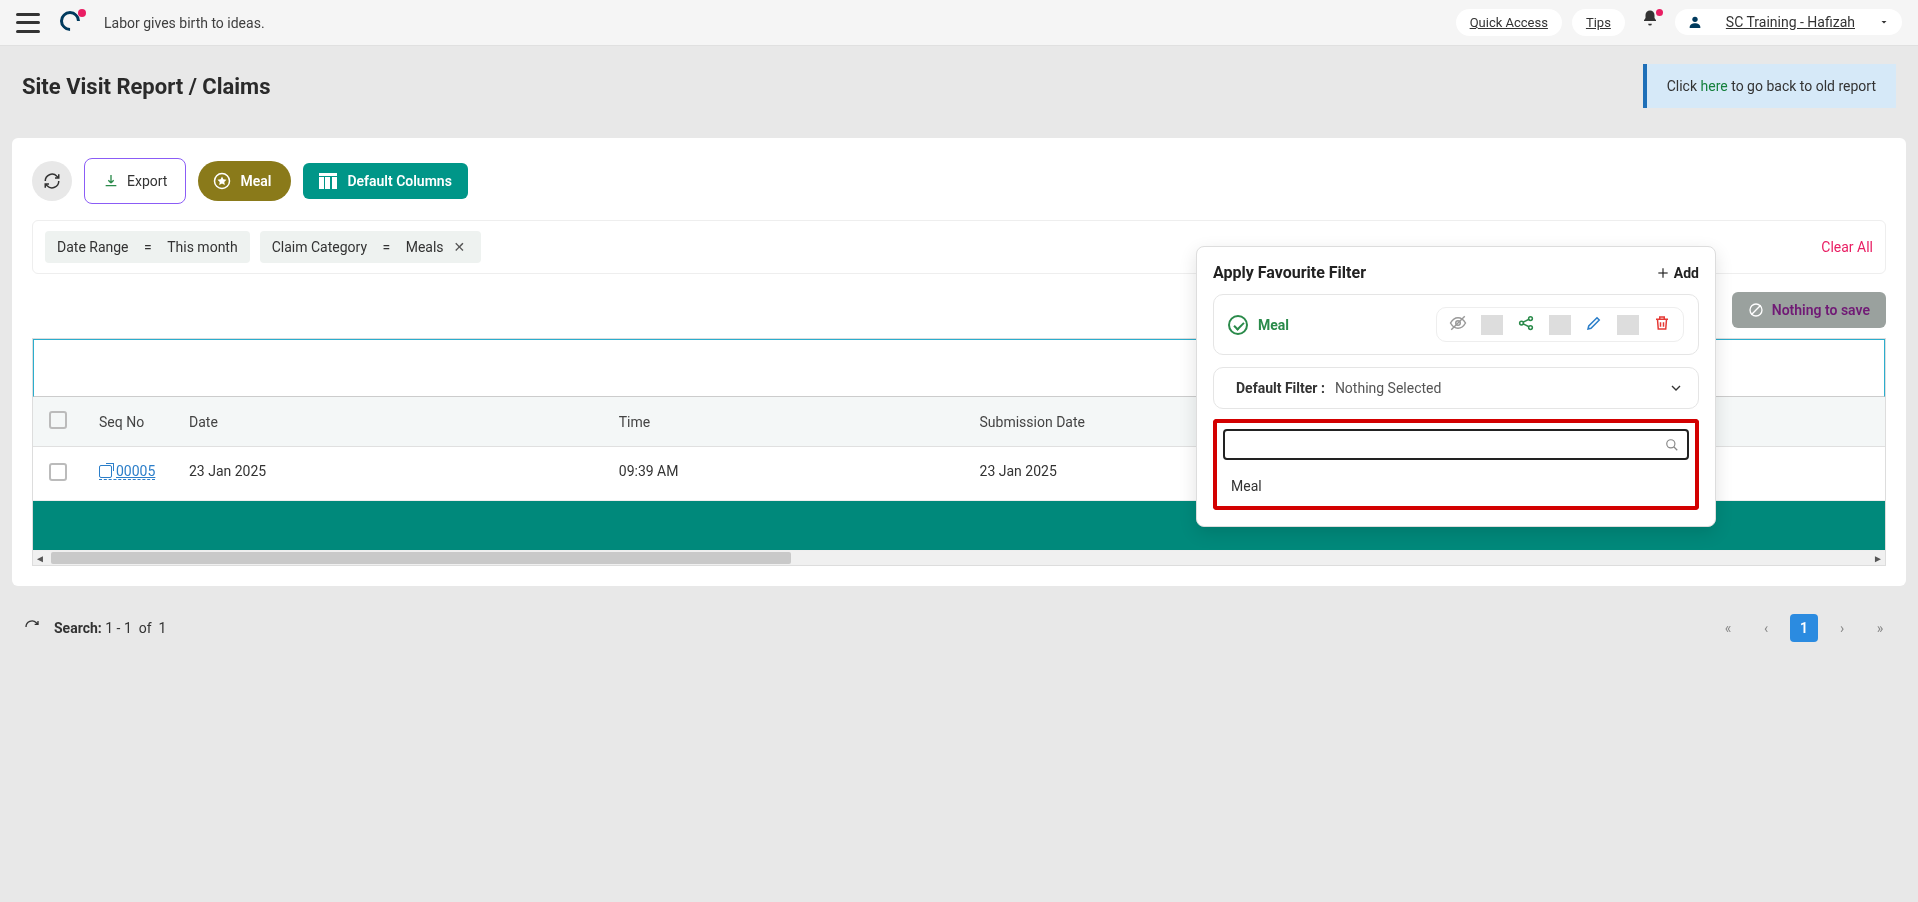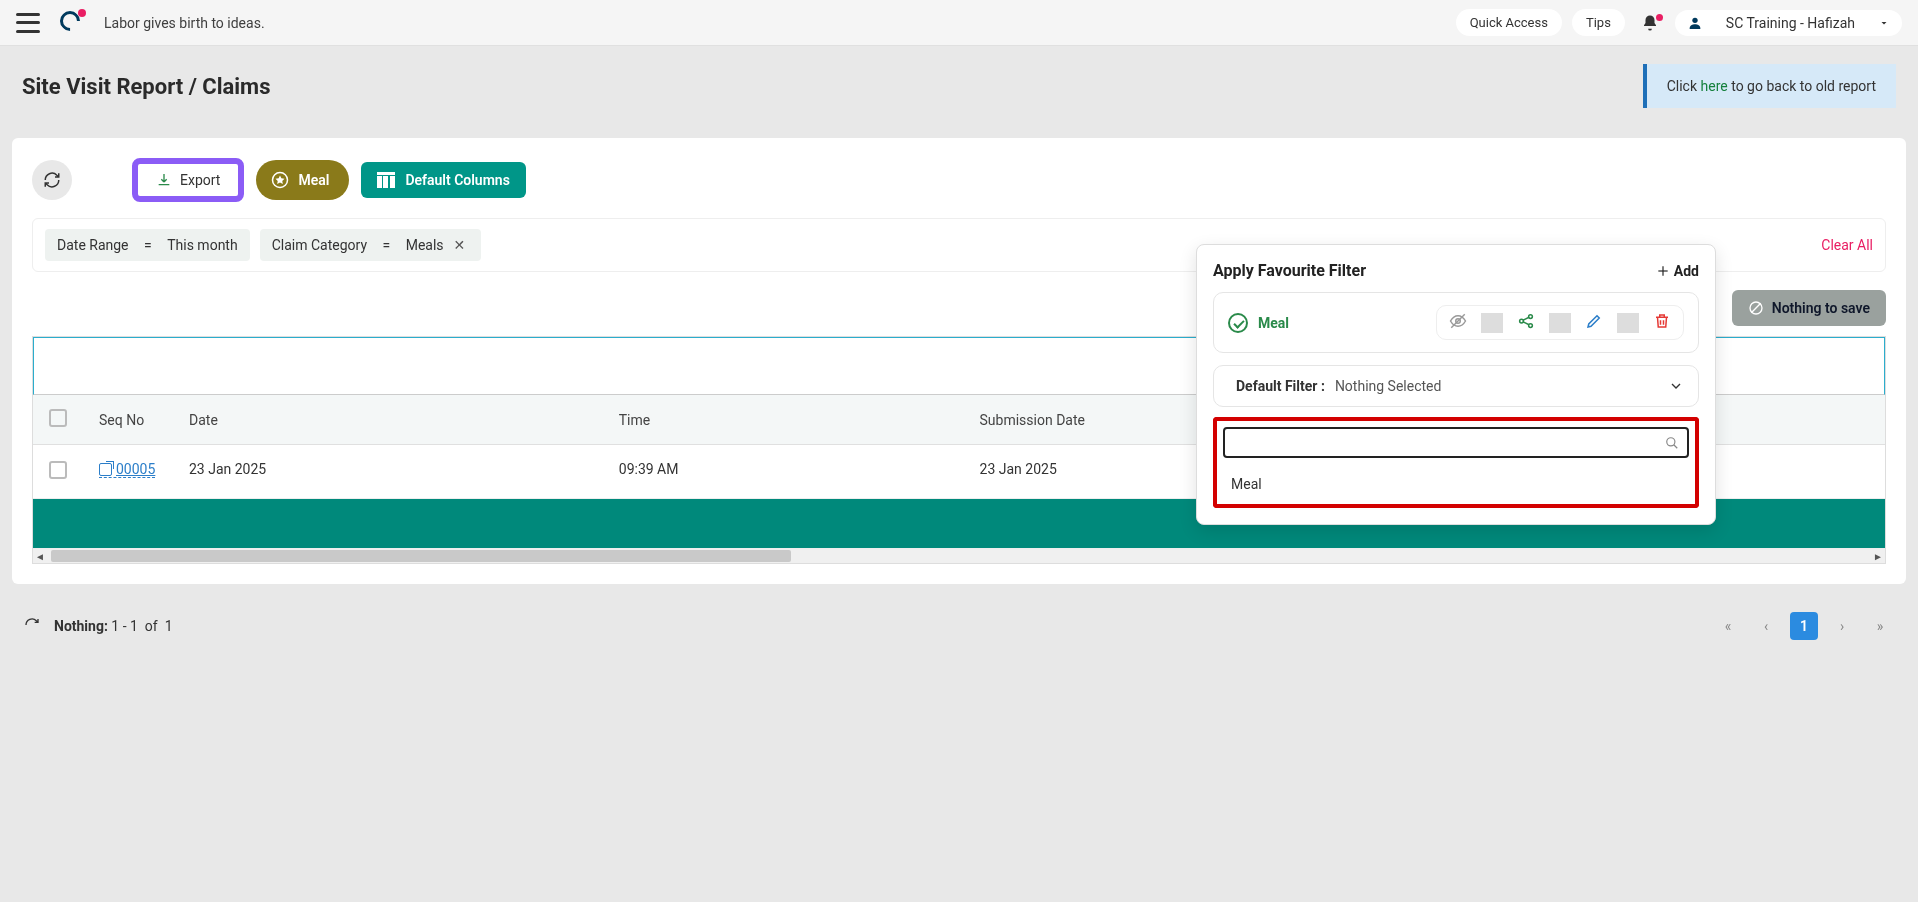"Quick Access" .top-right { align-items: flex-end -> flex-start; text-decoration: none -> underline }
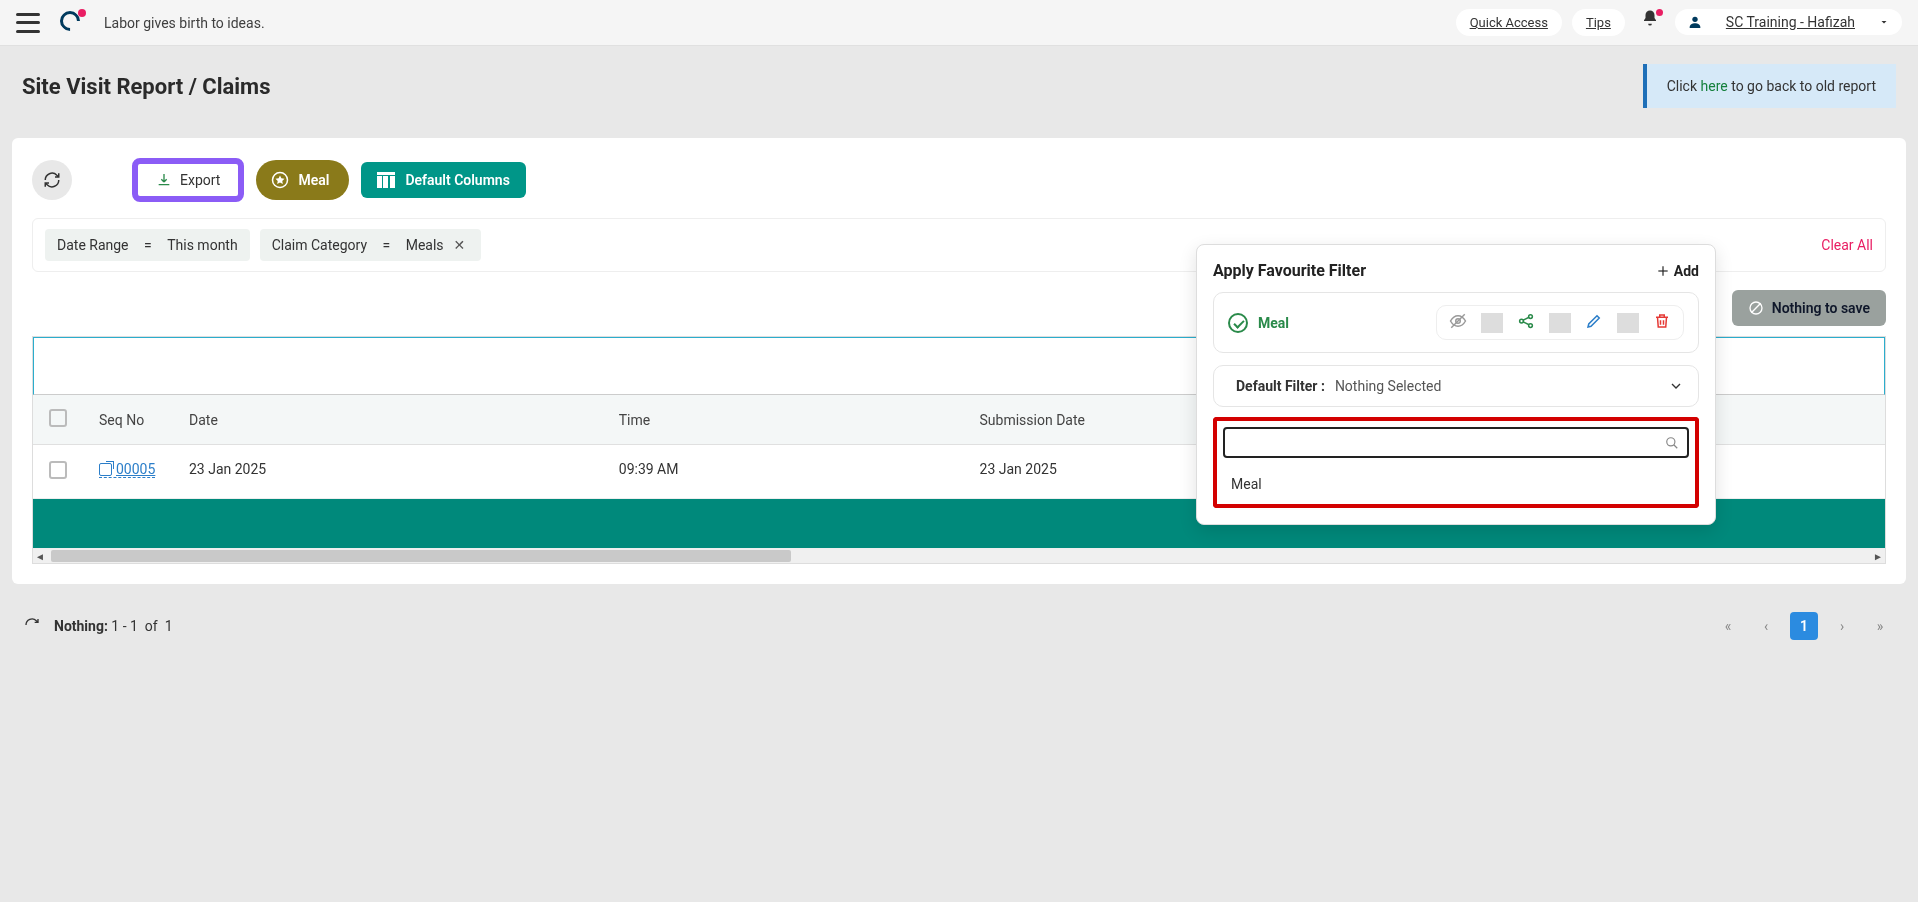"Export" .export-btn { border: 6px solid #8b5cf6 -> 1px solid #8b5cf6; margin-left: 48px -> none; padding: 8px 18px -> 14px 18px }
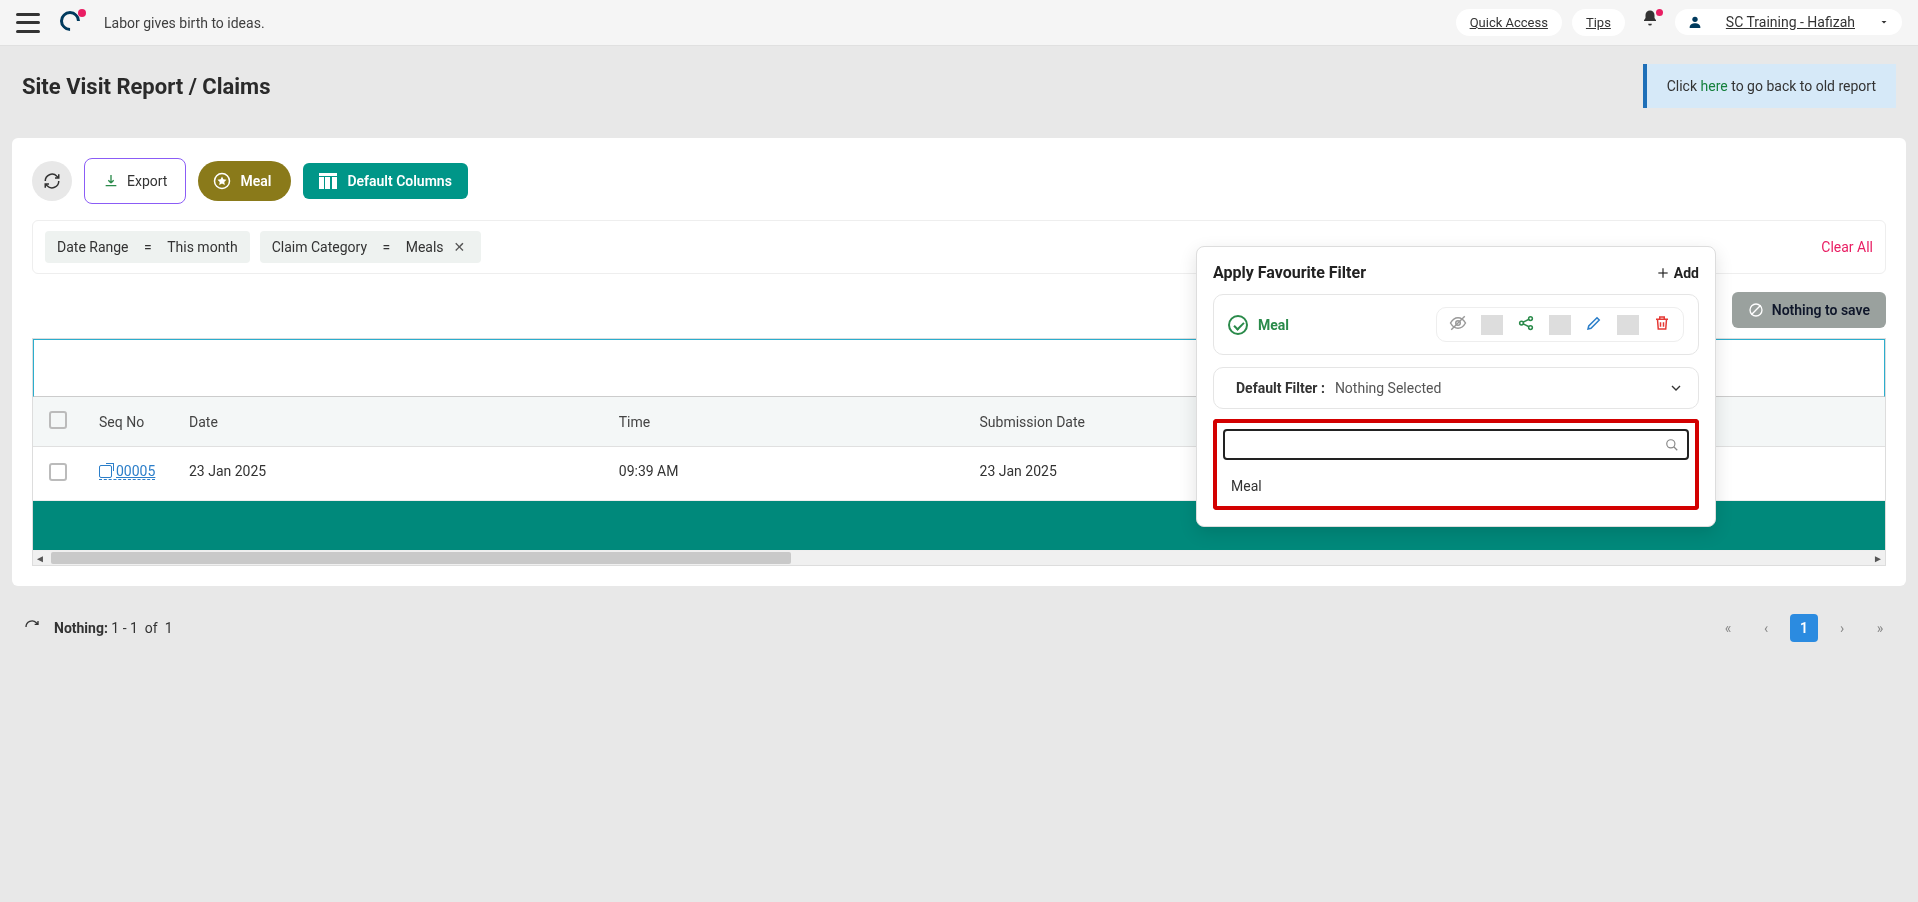"Nothing to save" .nothing-save { color: #0f172a -> #701a75 }
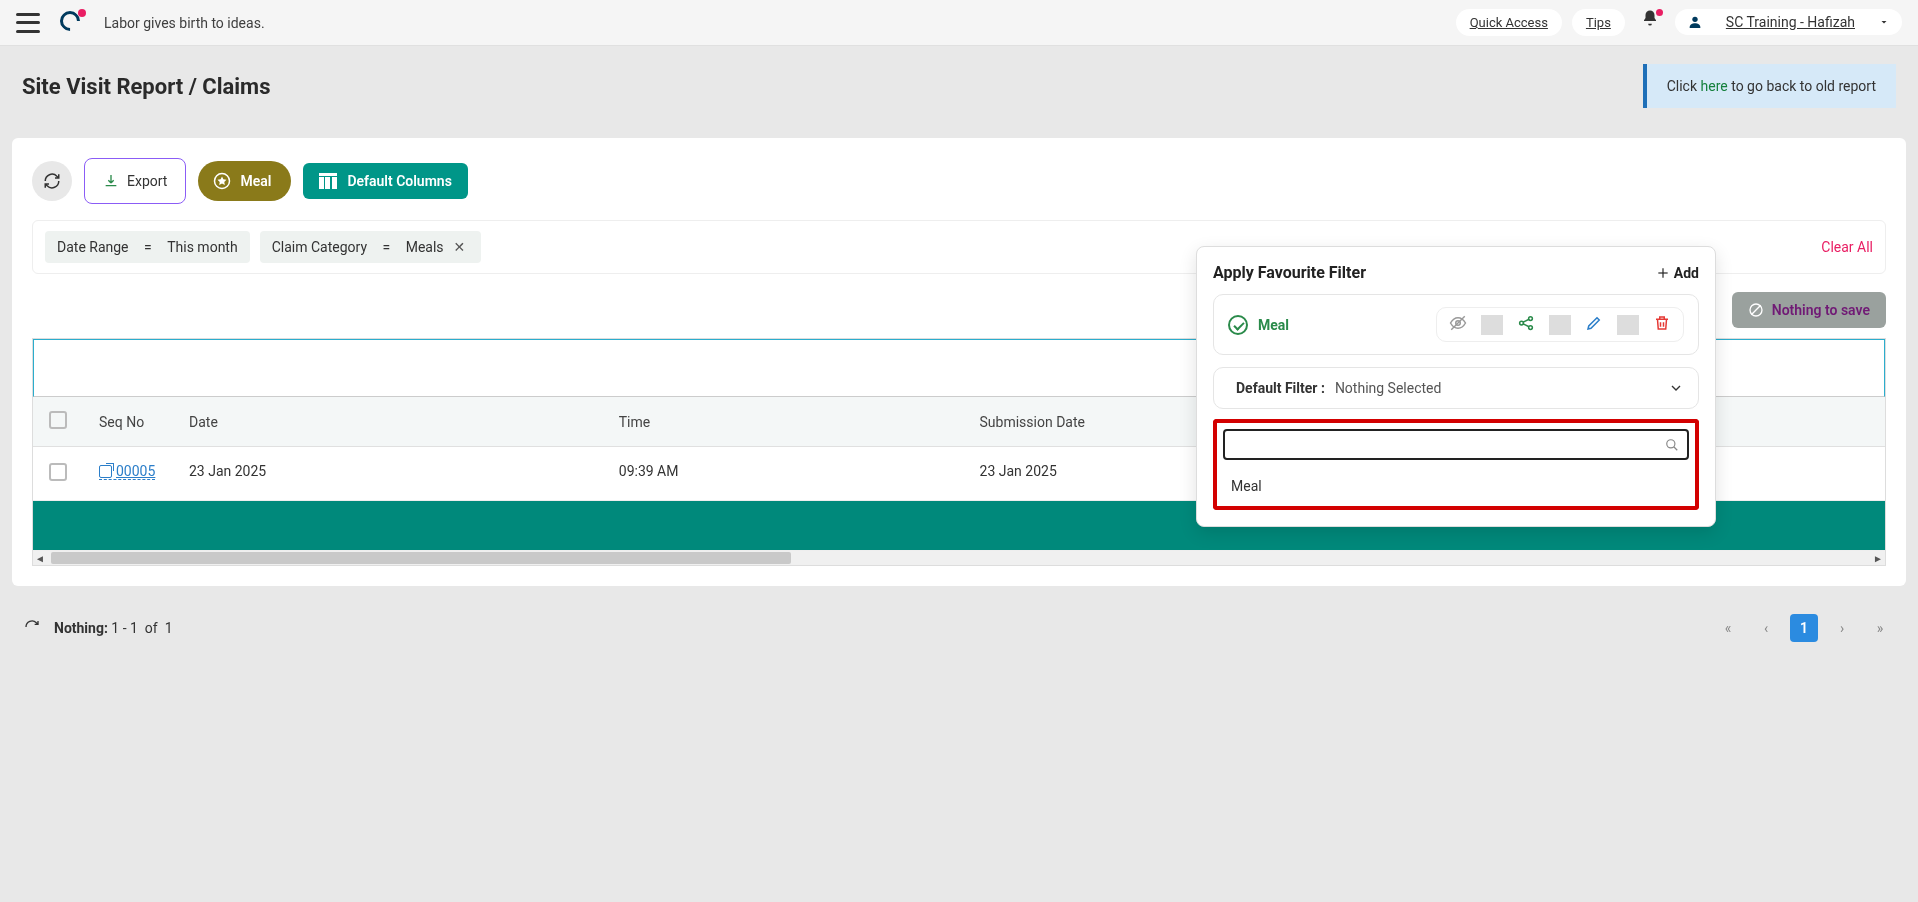"Nothing:" b { text: Nothing -> Search }
